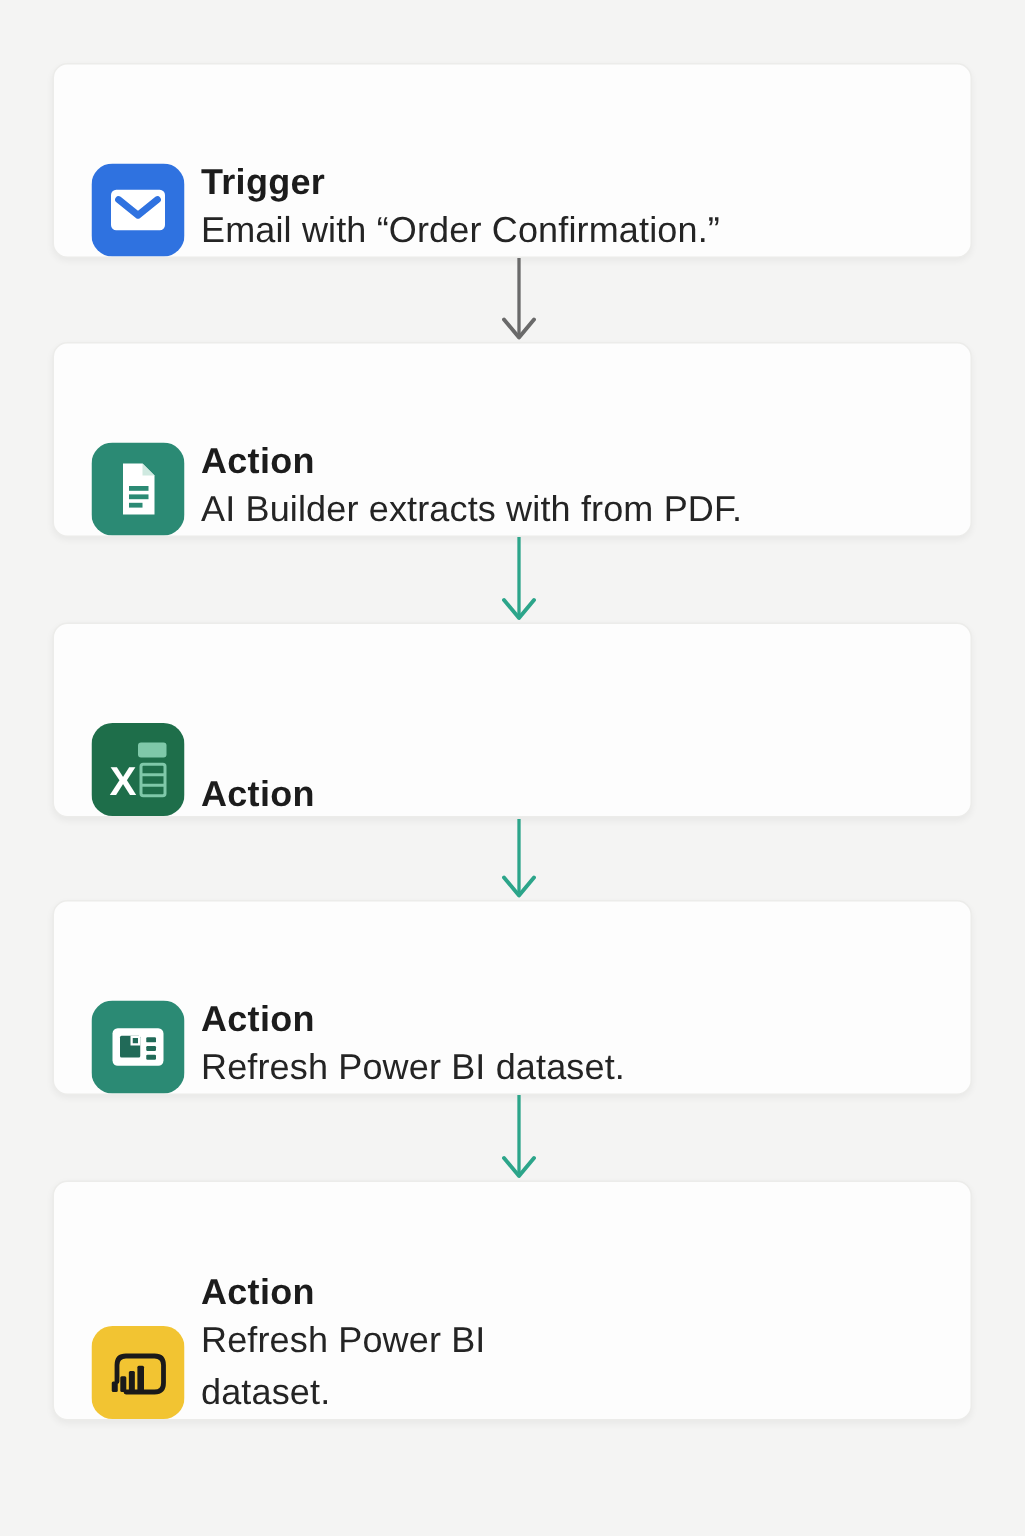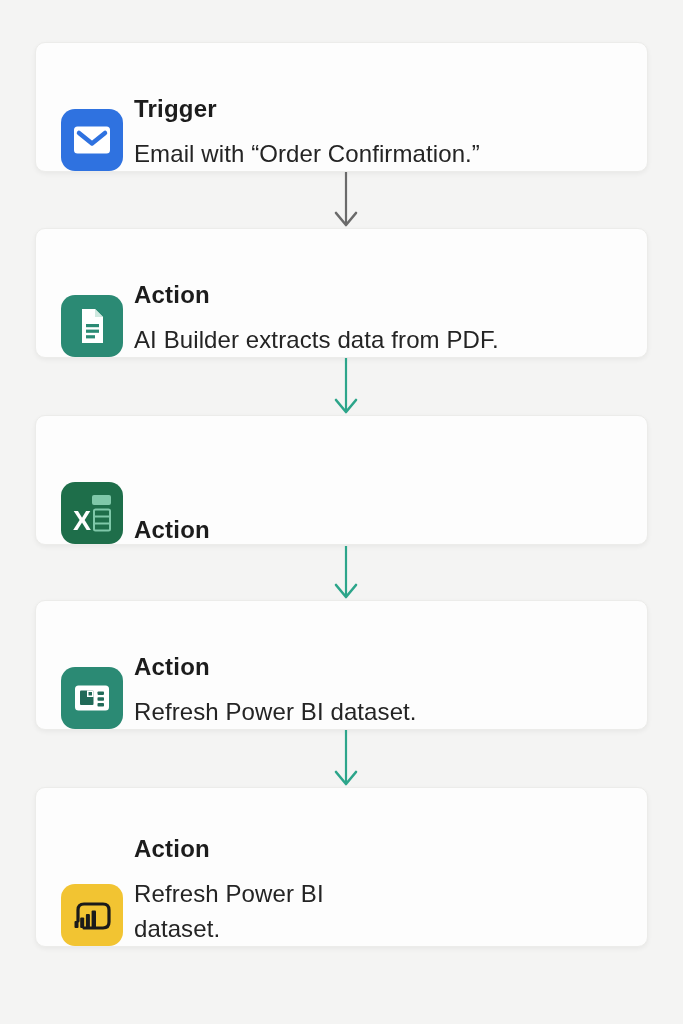"Email with “Order Confirmation.”" .node-desc { margin-top: 13px -> none }
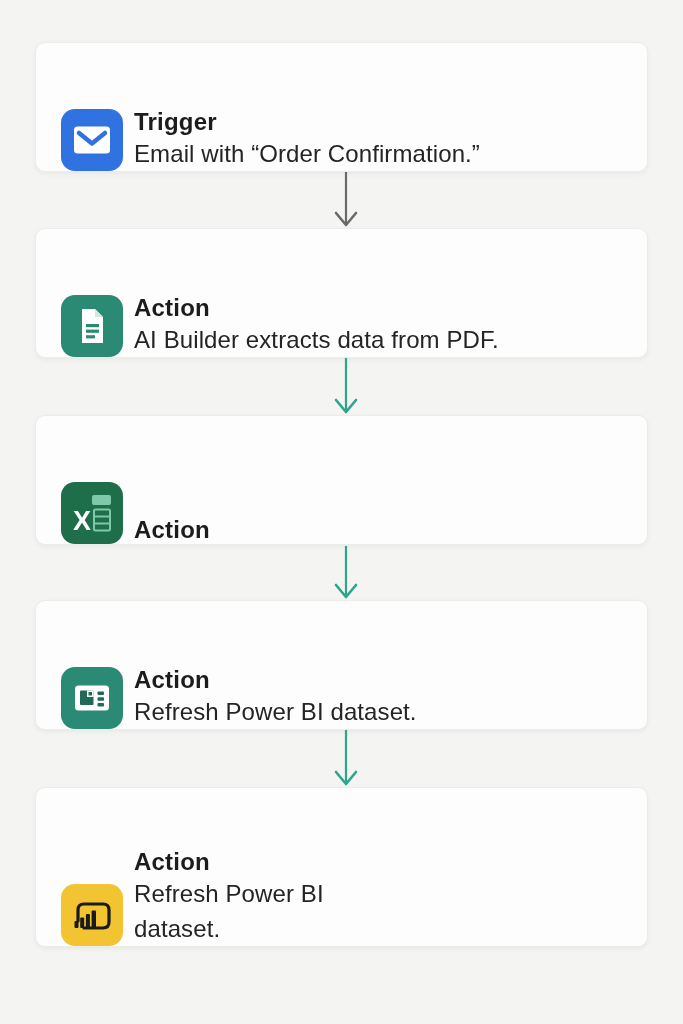"AI Builder extracts data from" div.node-desc { text: data -> with }
